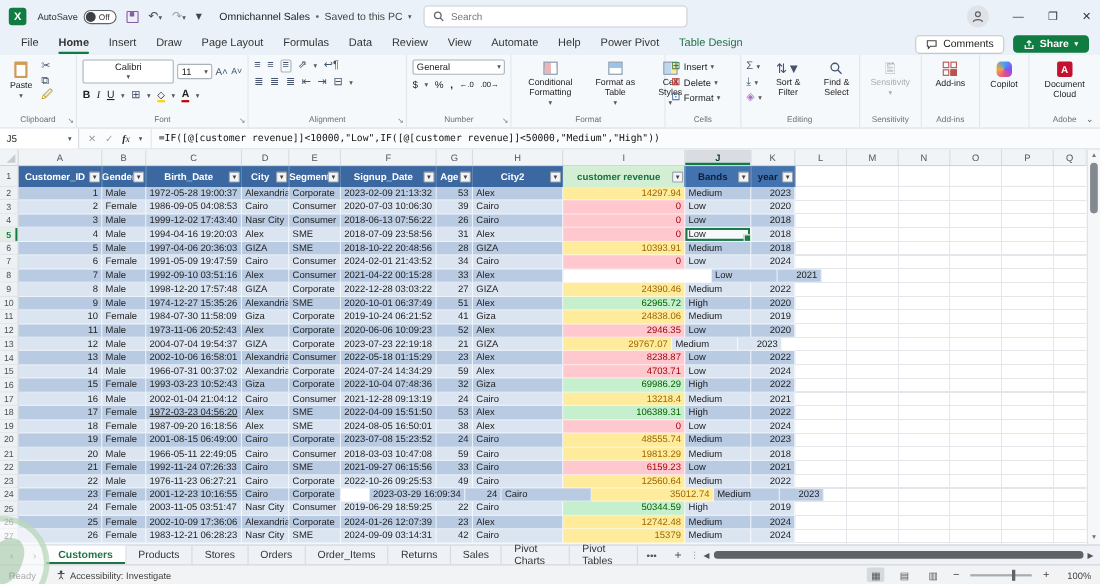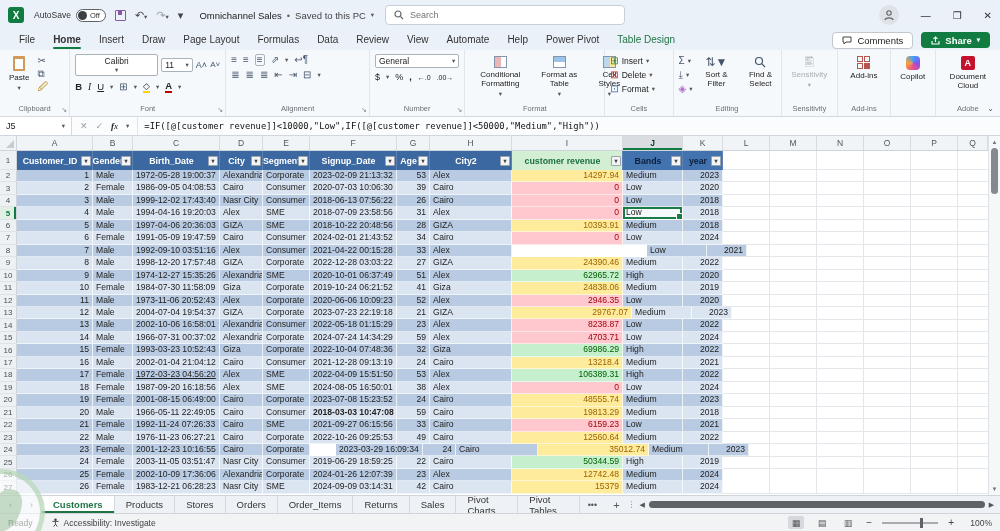"29767.07" div.dc { width: 120px -> 99px }
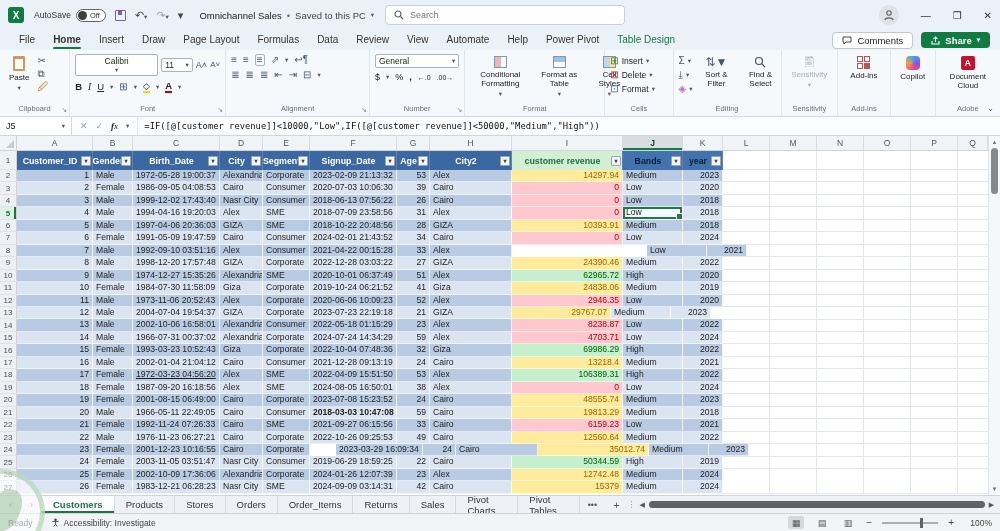"2018-03-03 10:47:08" div.dc { font-weight: bold -> none }
